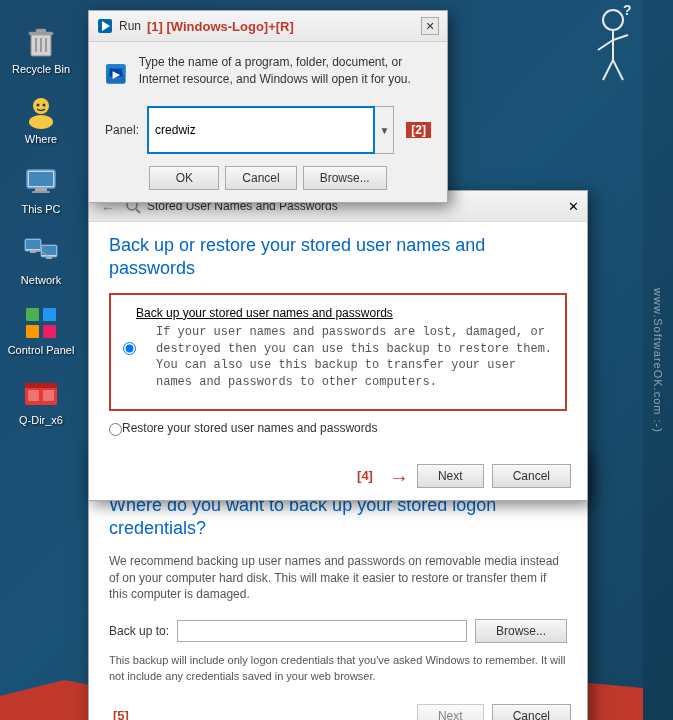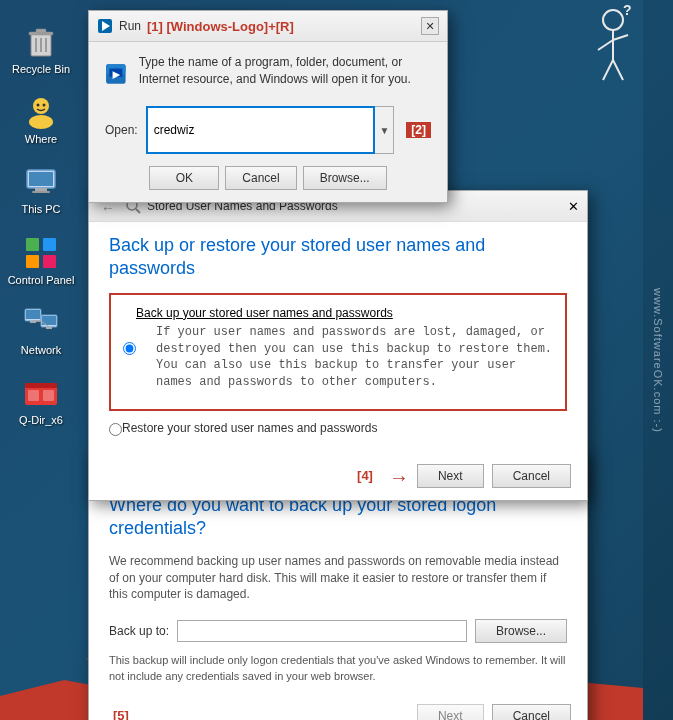"Open:" span.run-input-label { text: Open -> Panel }
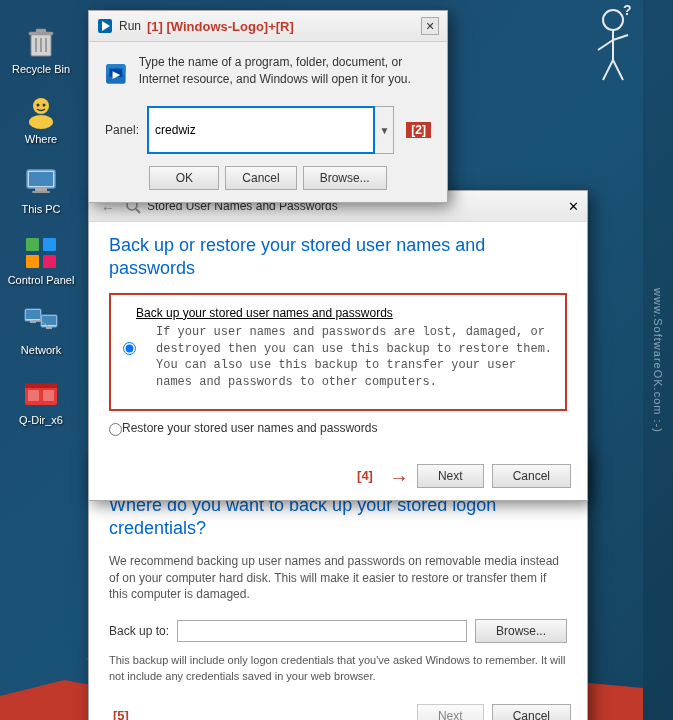"Control Panel" div.desktop-icon { order: before "Network" -> after "Network" }
